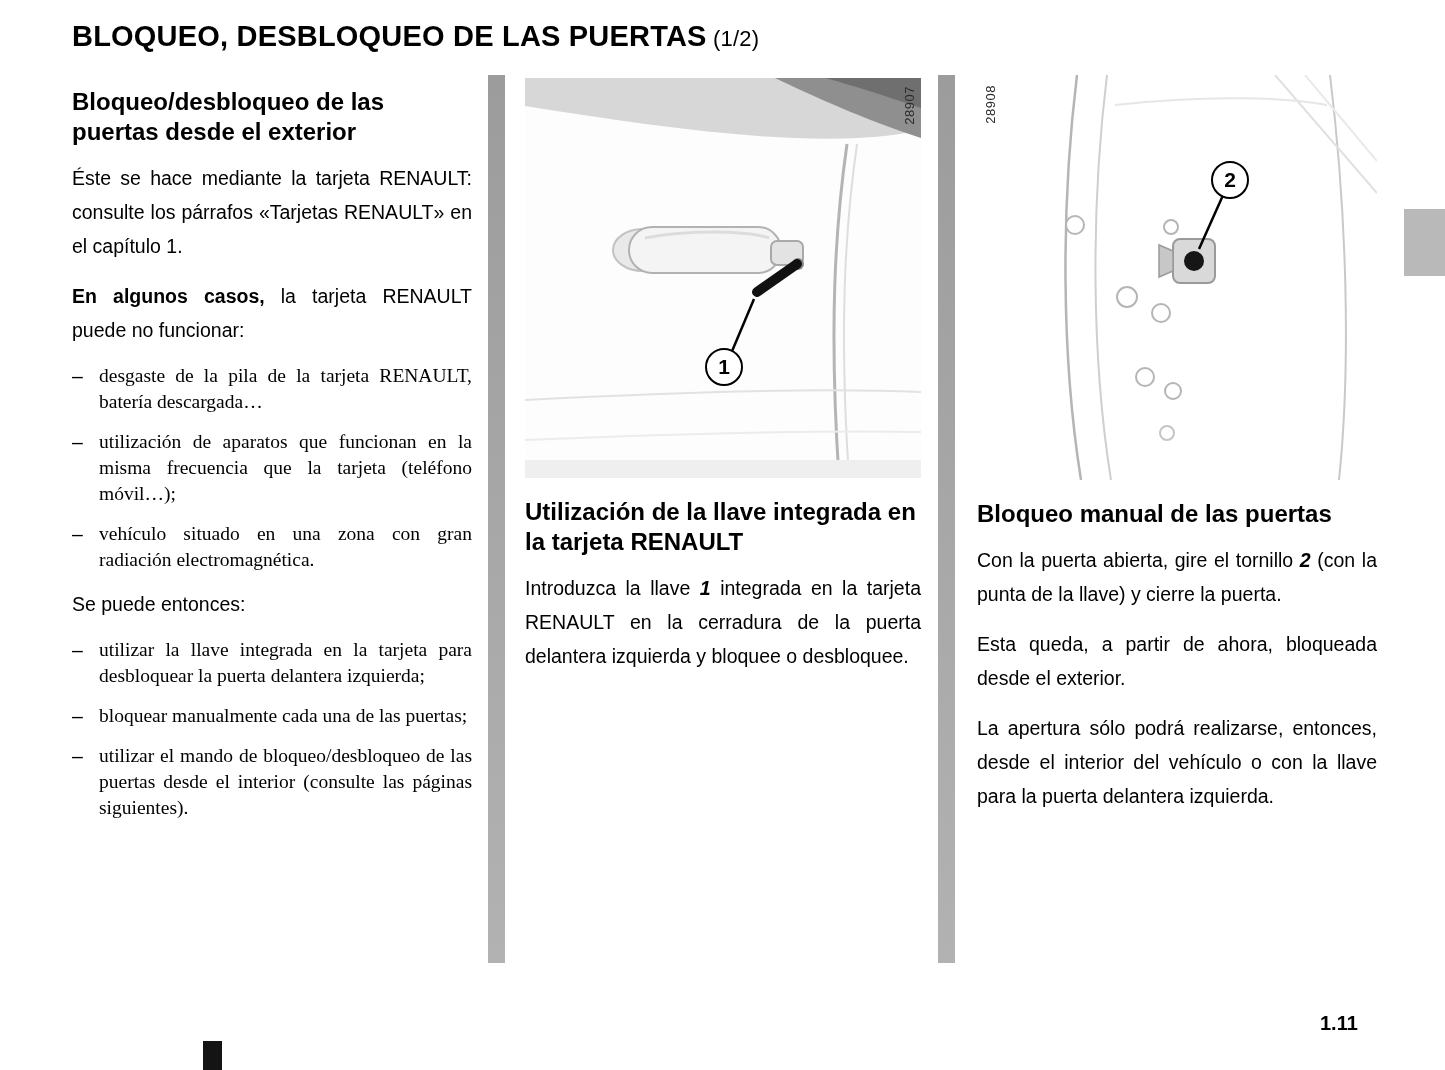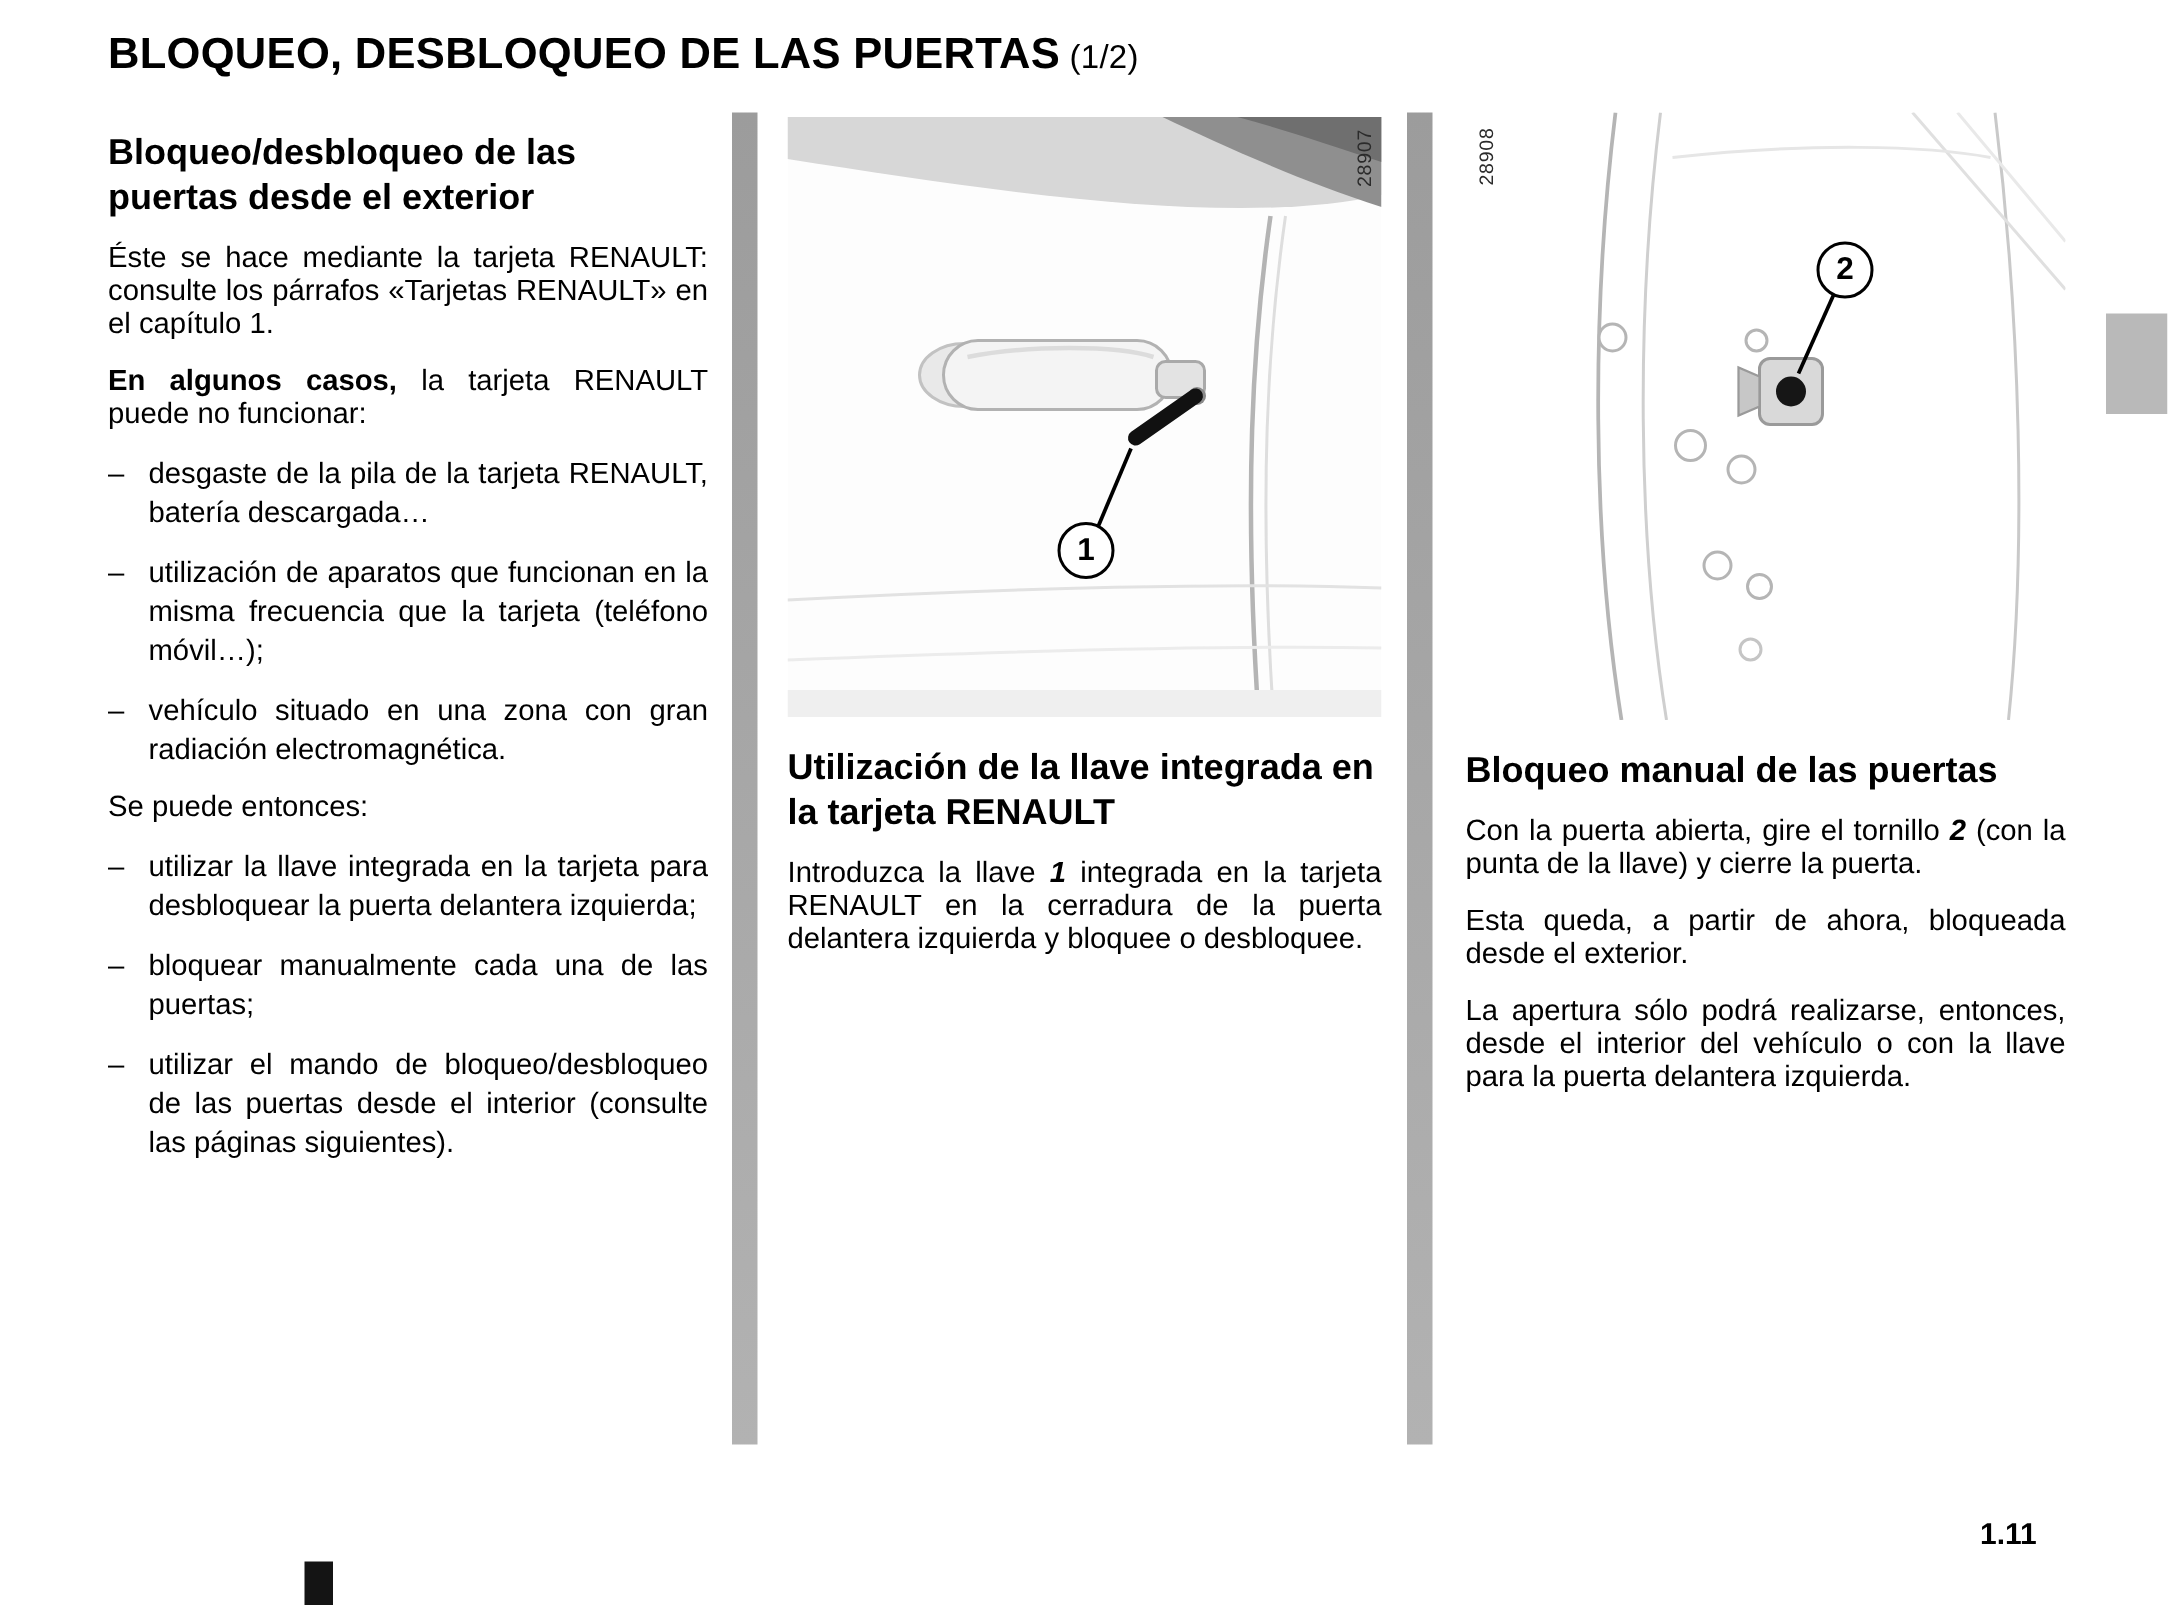"Éste se hace mediante la" .col-text p { line-height: 22px -> 34px }
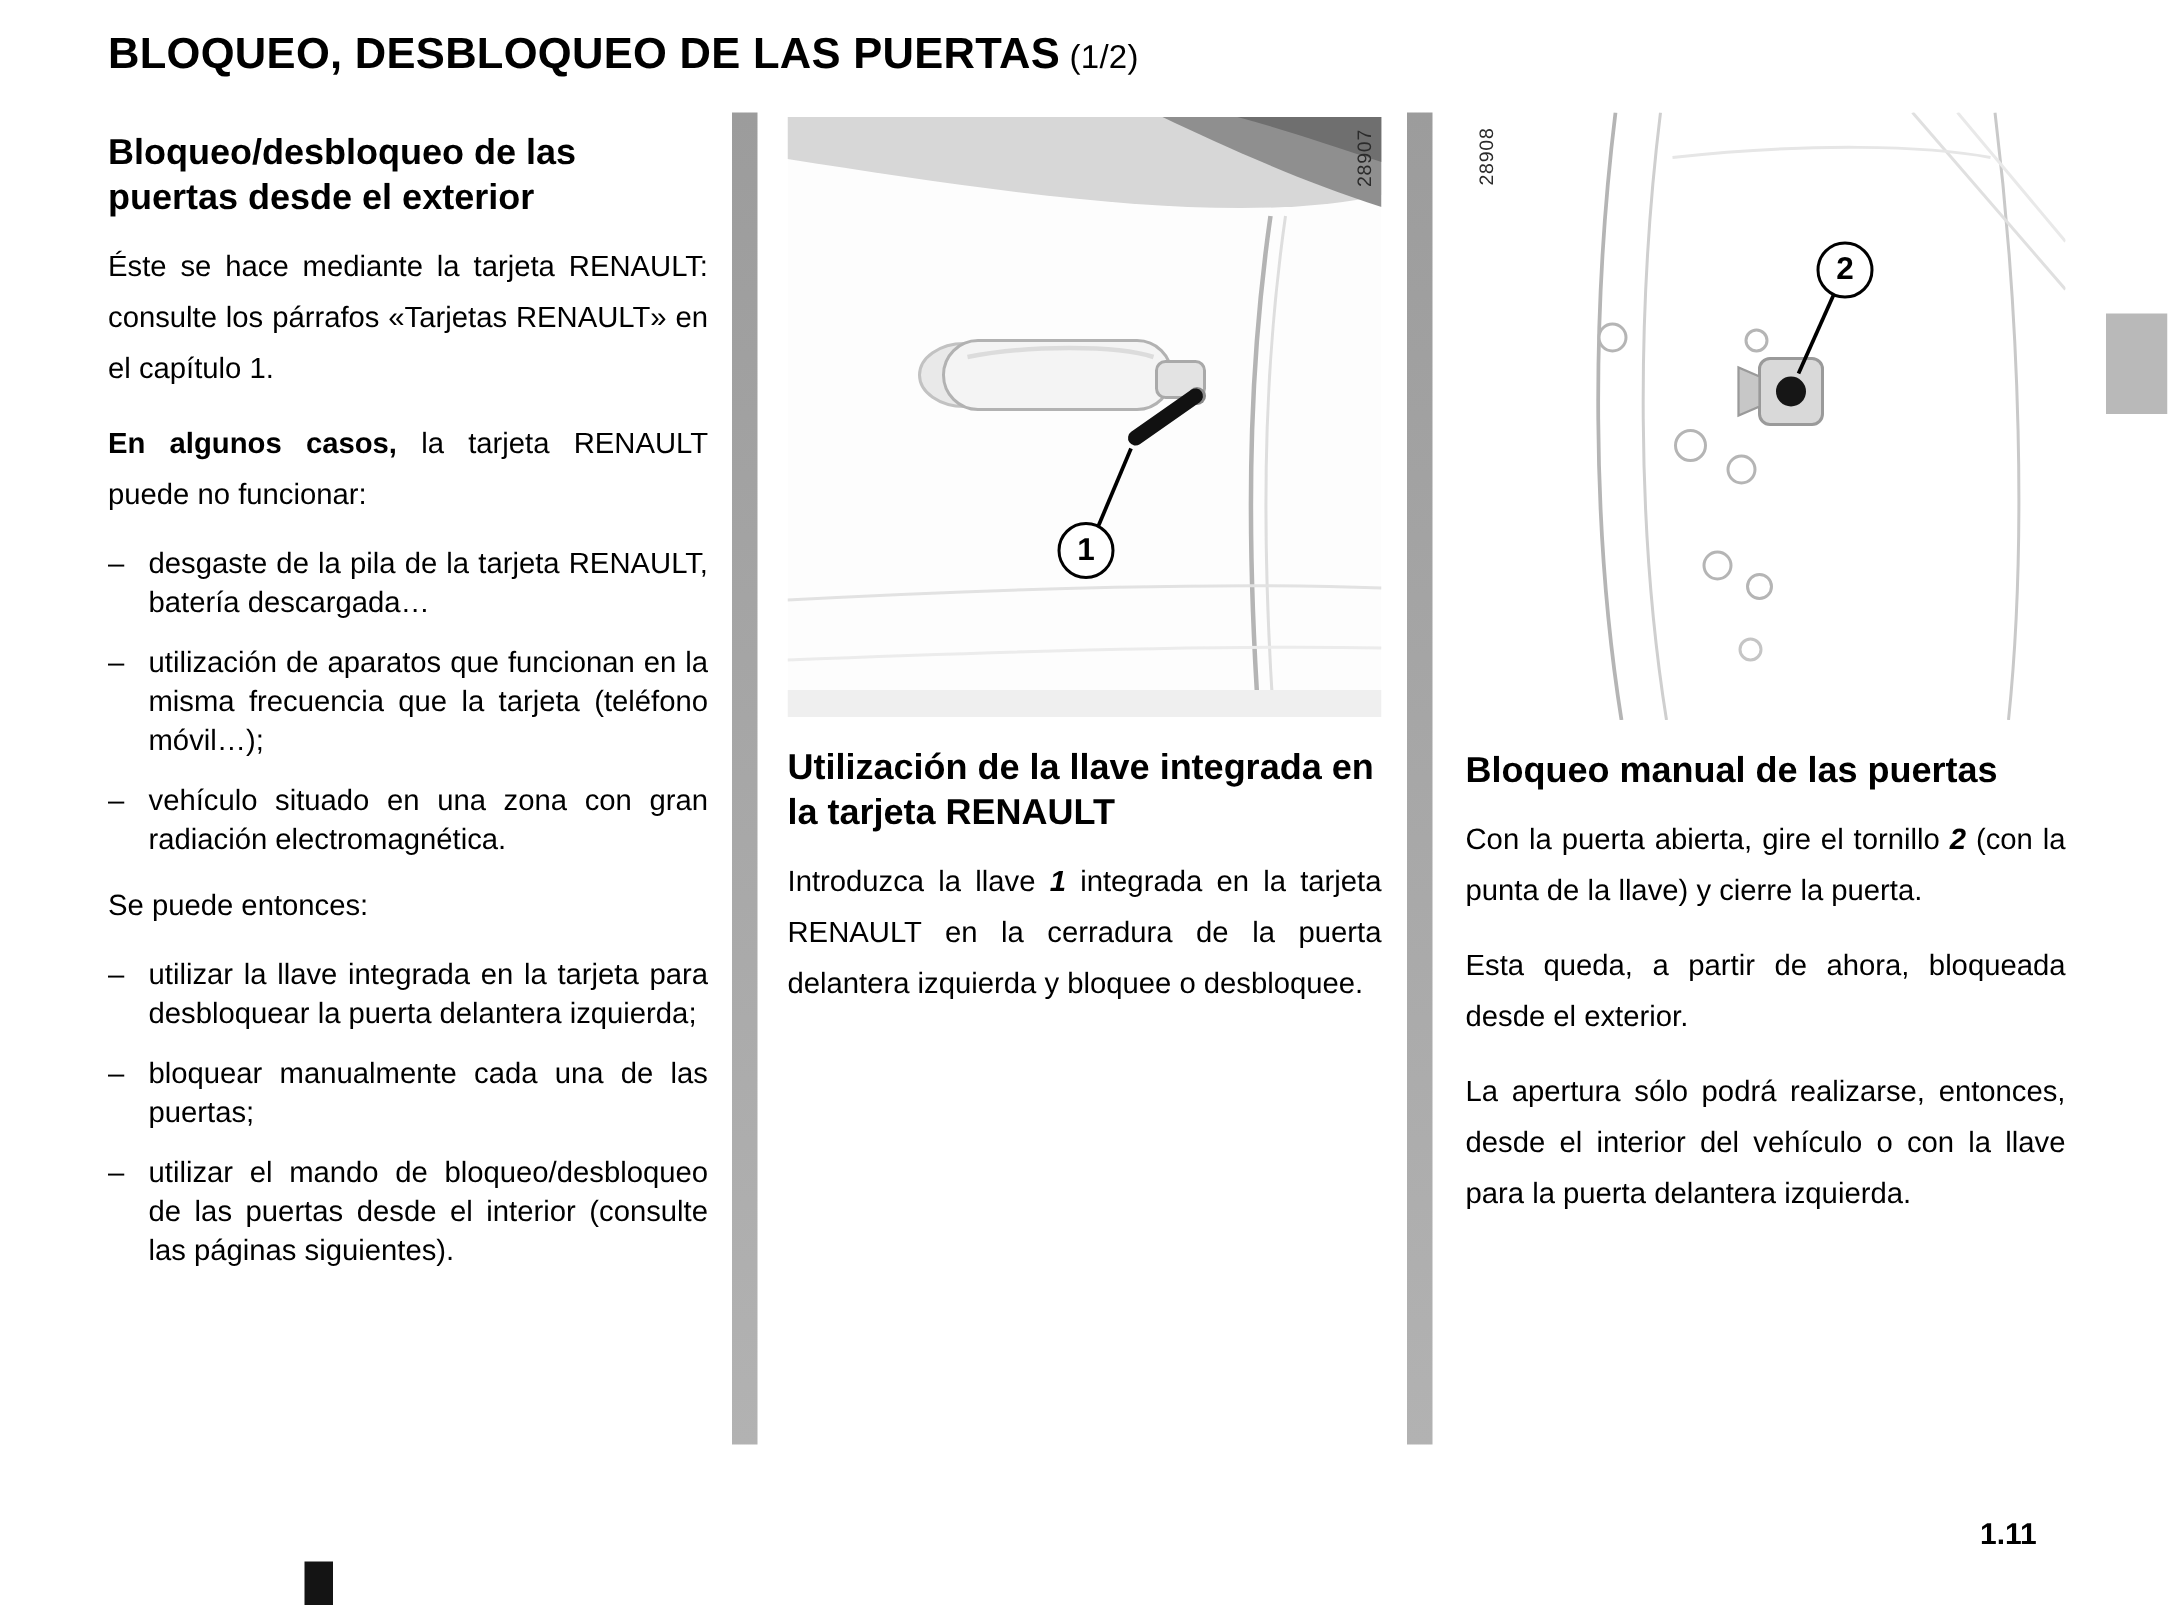"desgaste de la pila de" .bullet .btxt { font-family: none -> Liberation Serif, serif }
